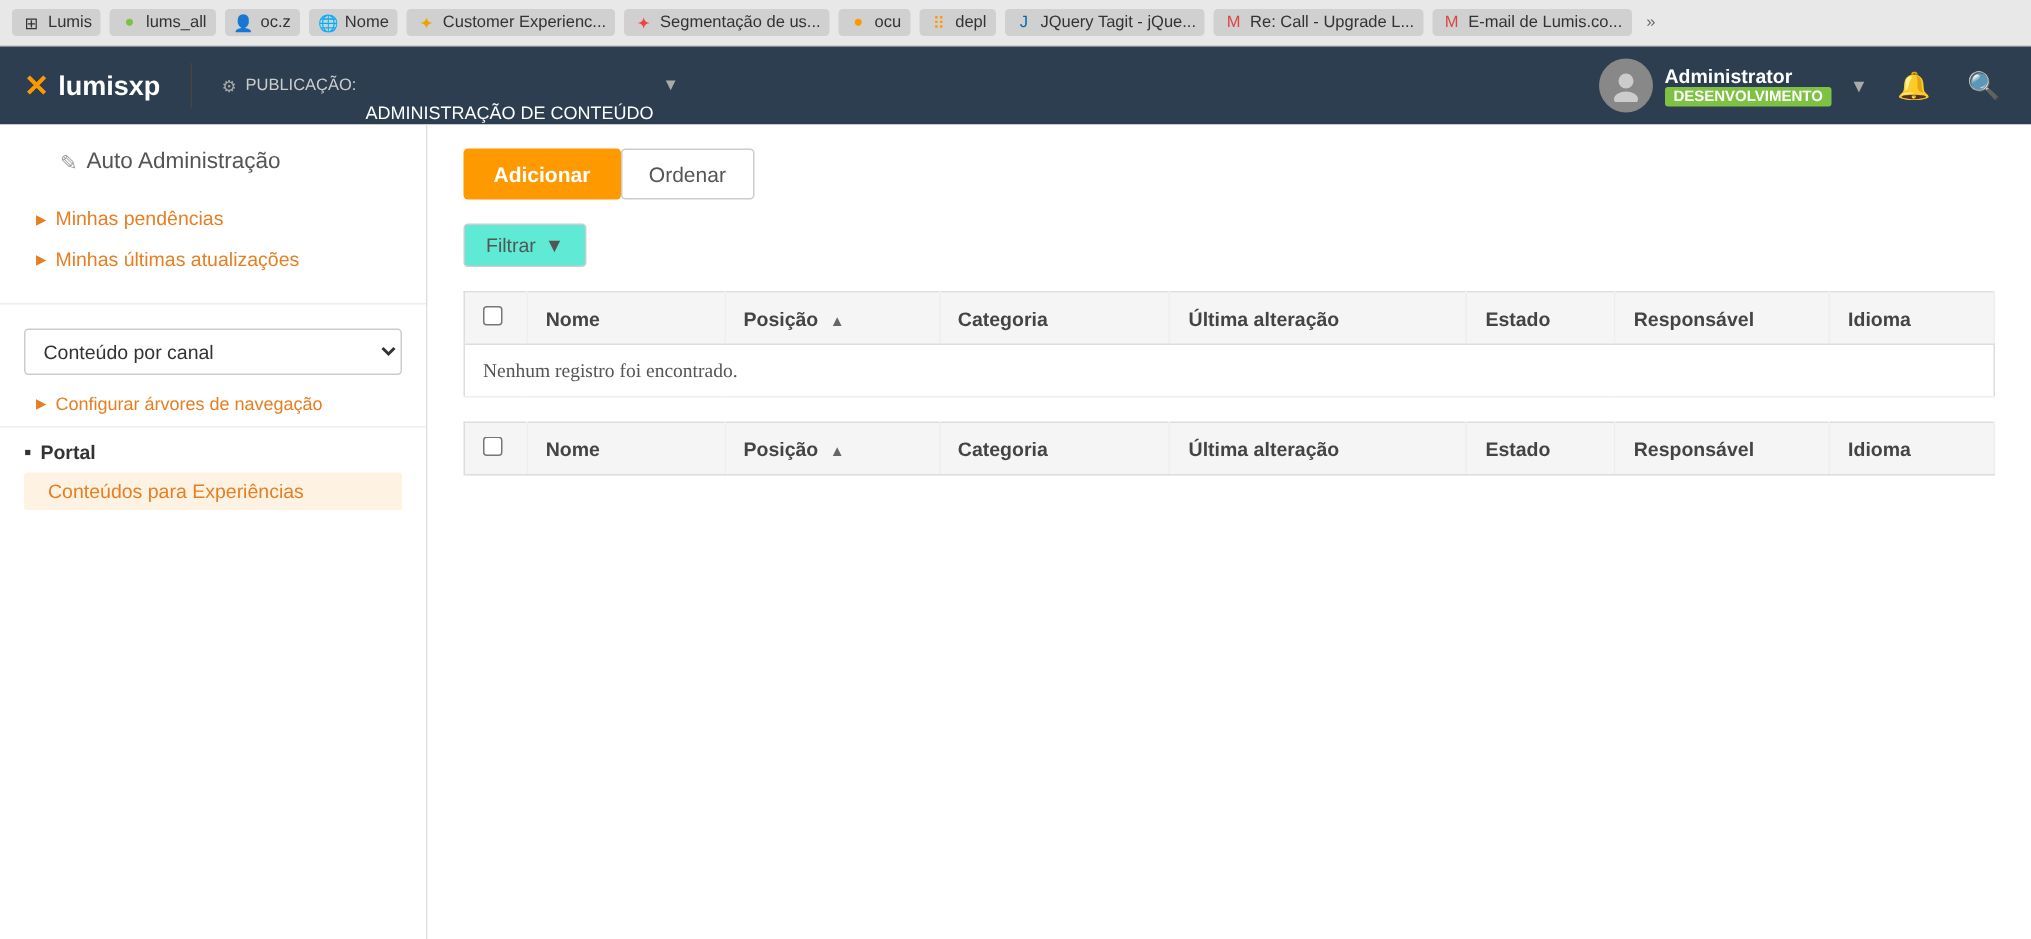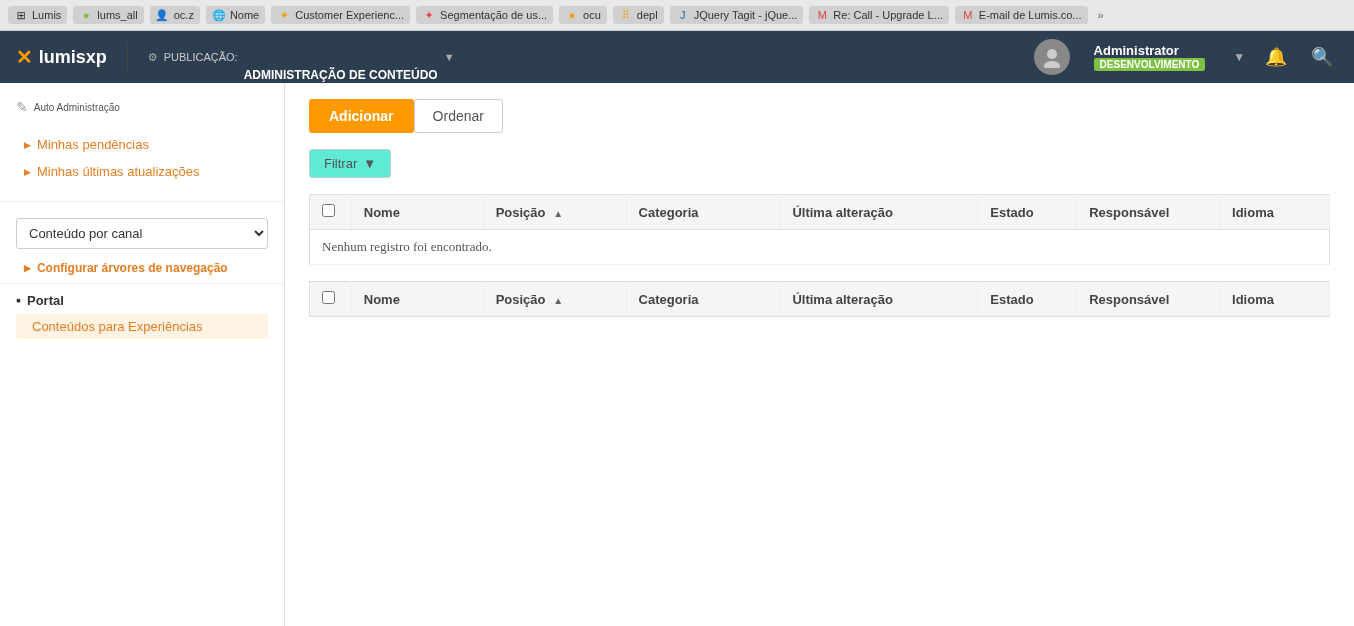"Administrator" .user-area { gap: 24px -> 8px }
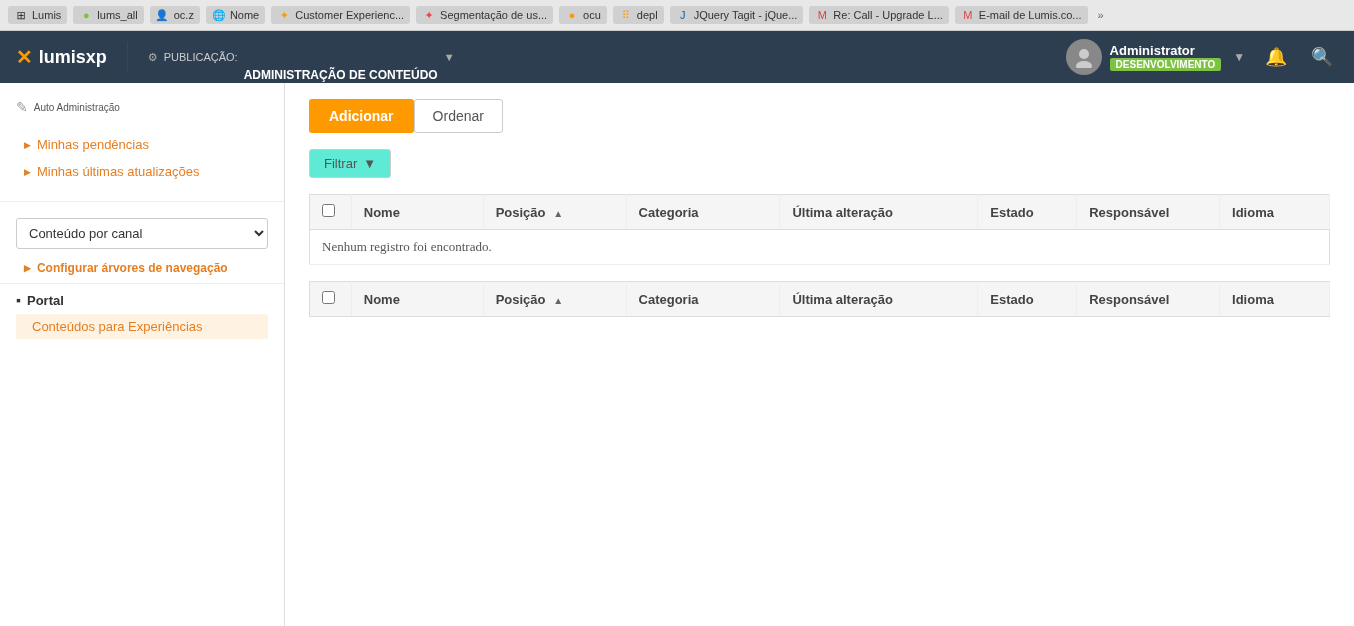"ADMINISTRAÇÃO DE CONTEÚDO" .nav-publicacao .value { font-weight: bold -> normal }
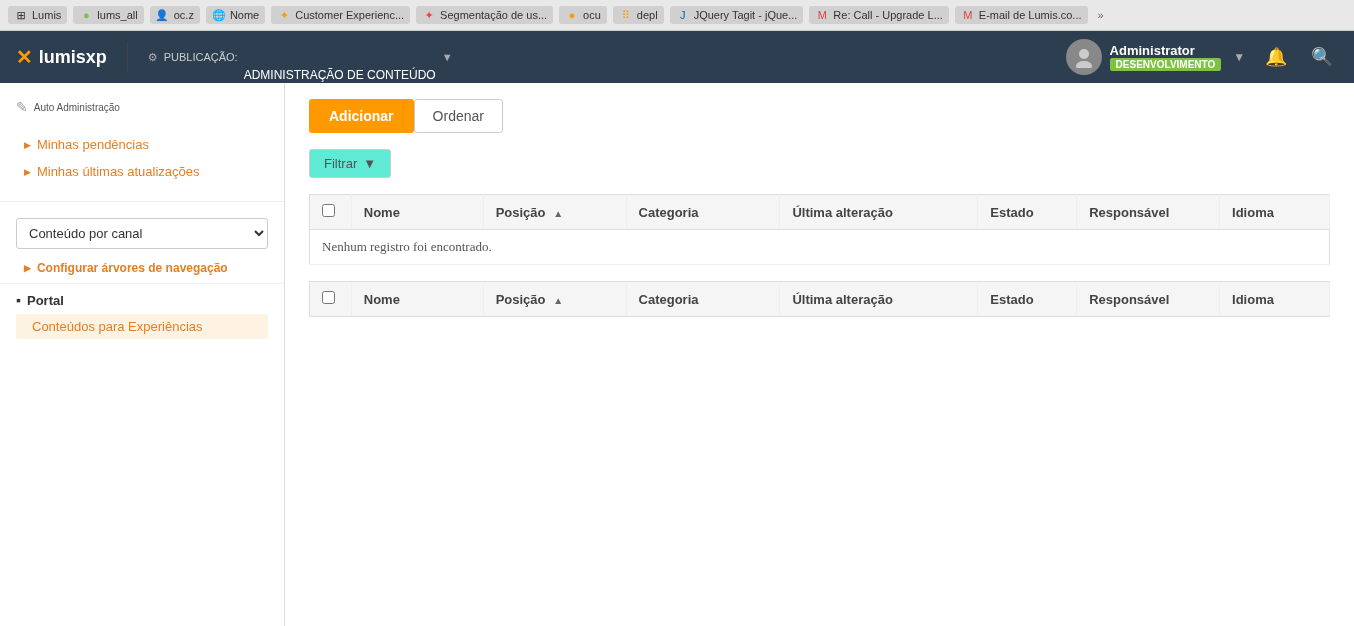"Auto Administração" .sidebar-title { font-size: 10px -> 15px; margin-left: none -> 24px }
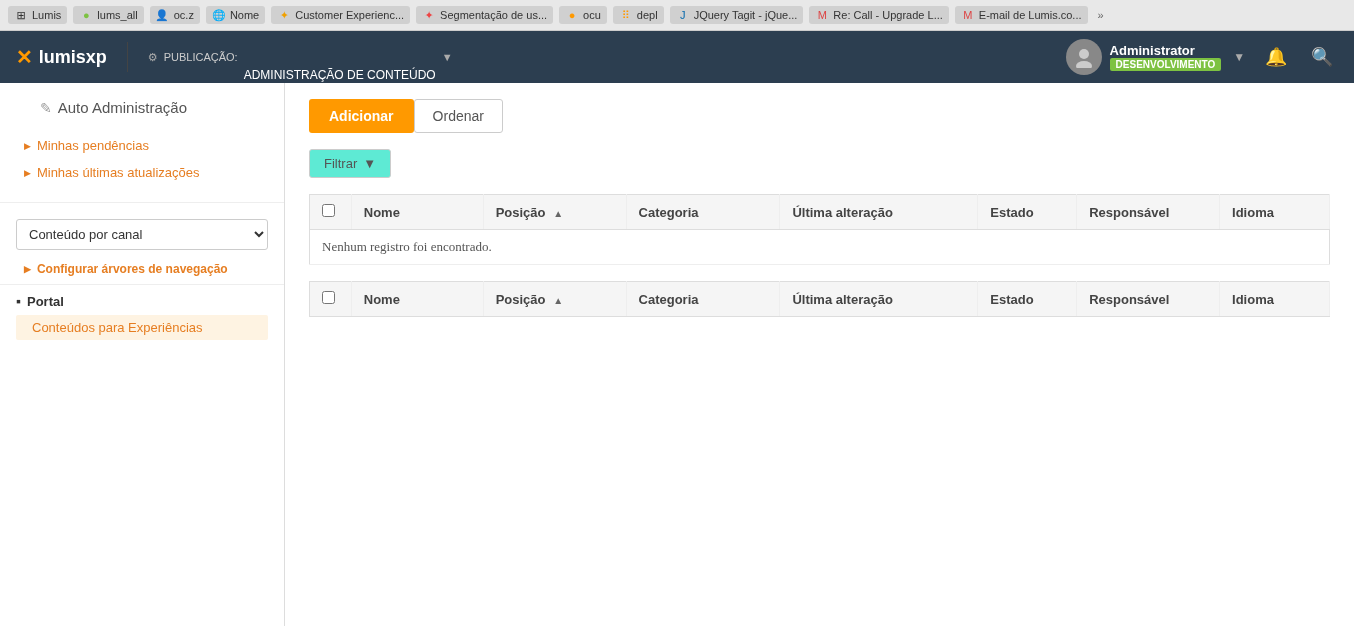"Configurar árvores de navegação" .sidebar-config-link { font-weight: bold -> none }
